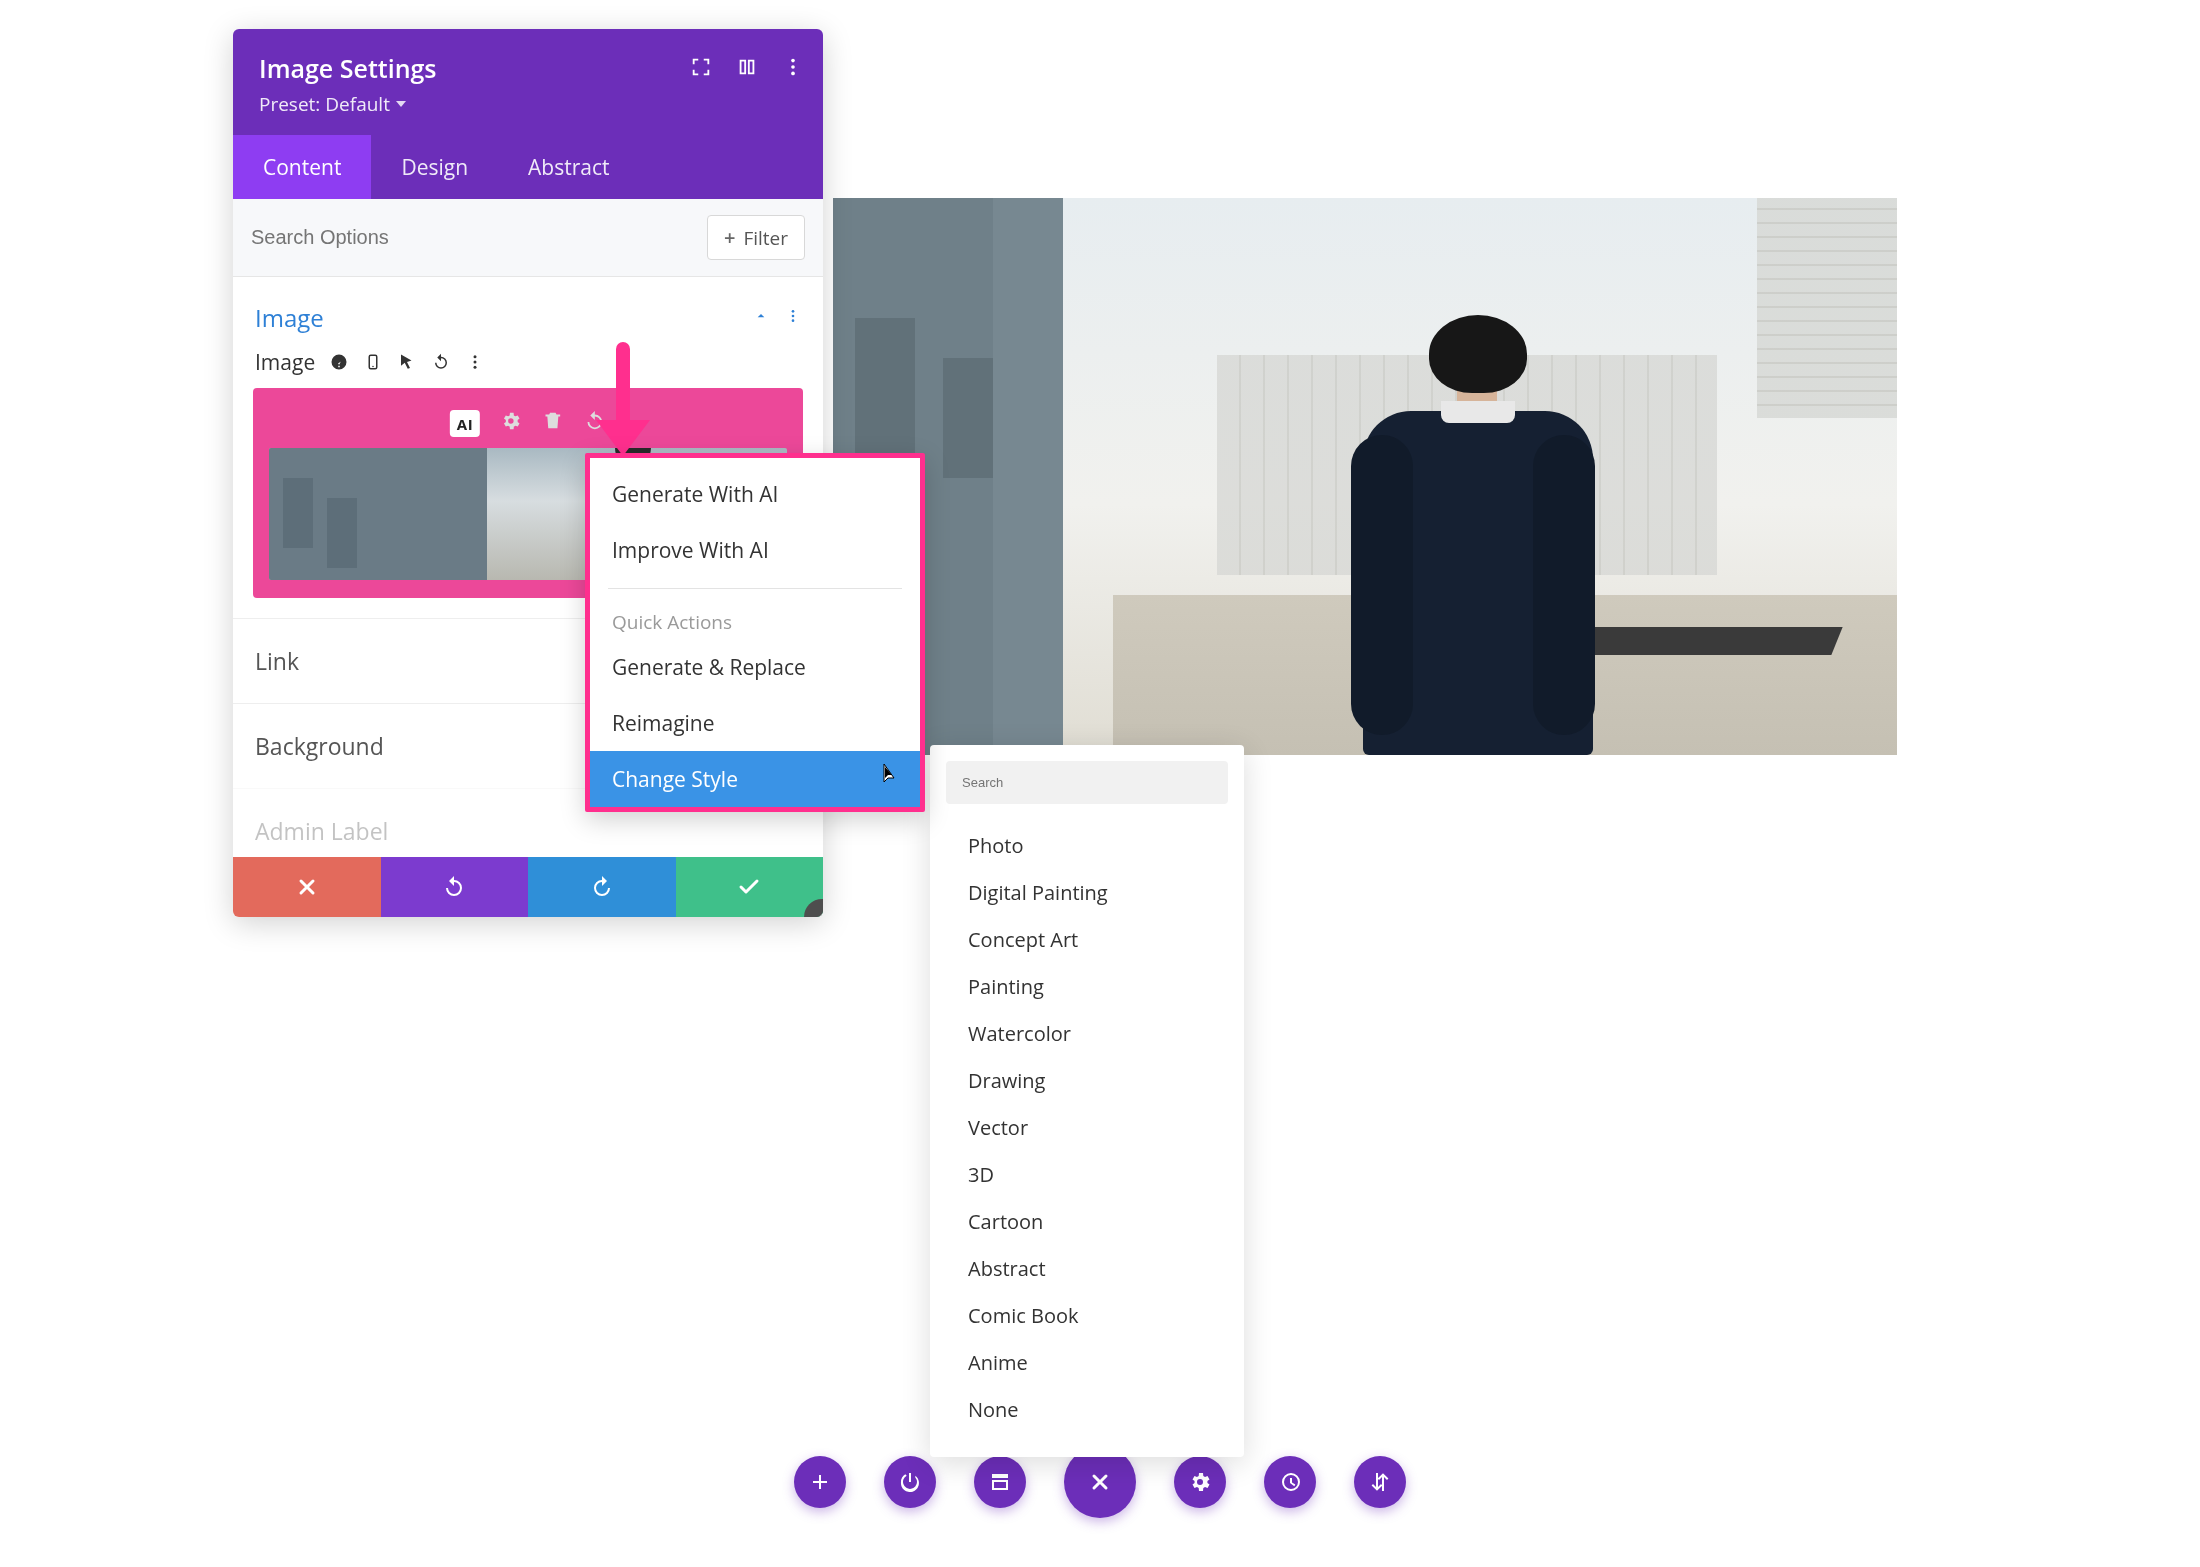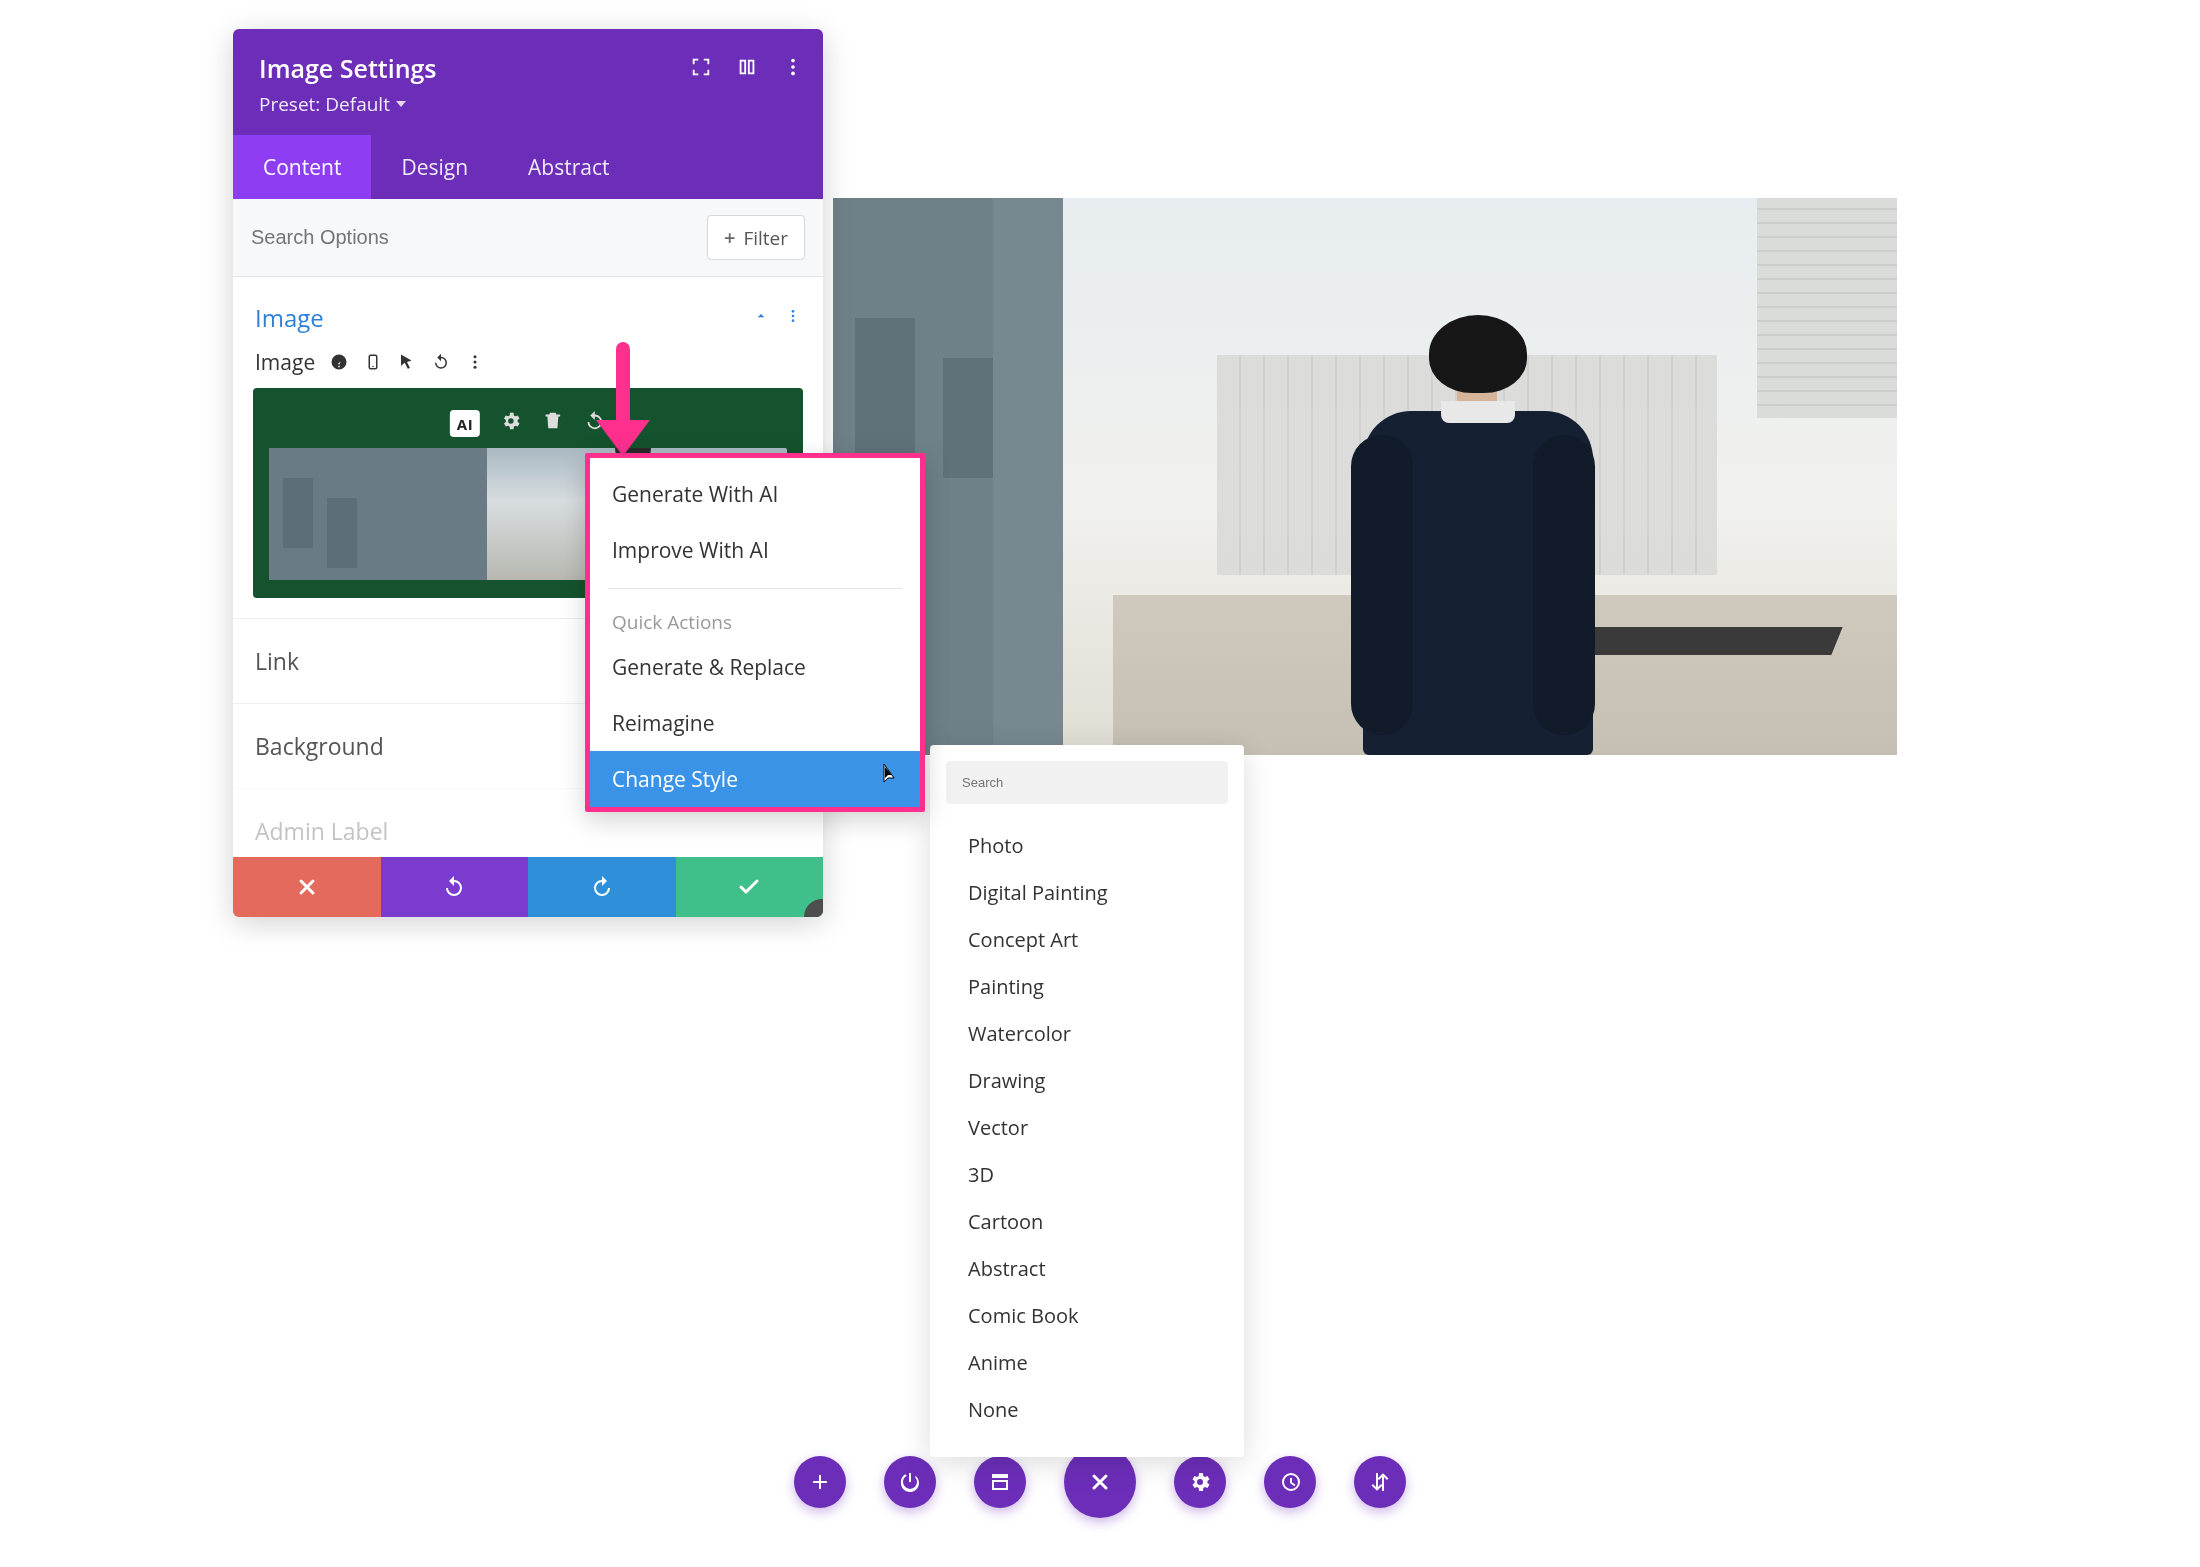"AI" .image-preview-wrap { background: #14532d -> #ec4899 }
